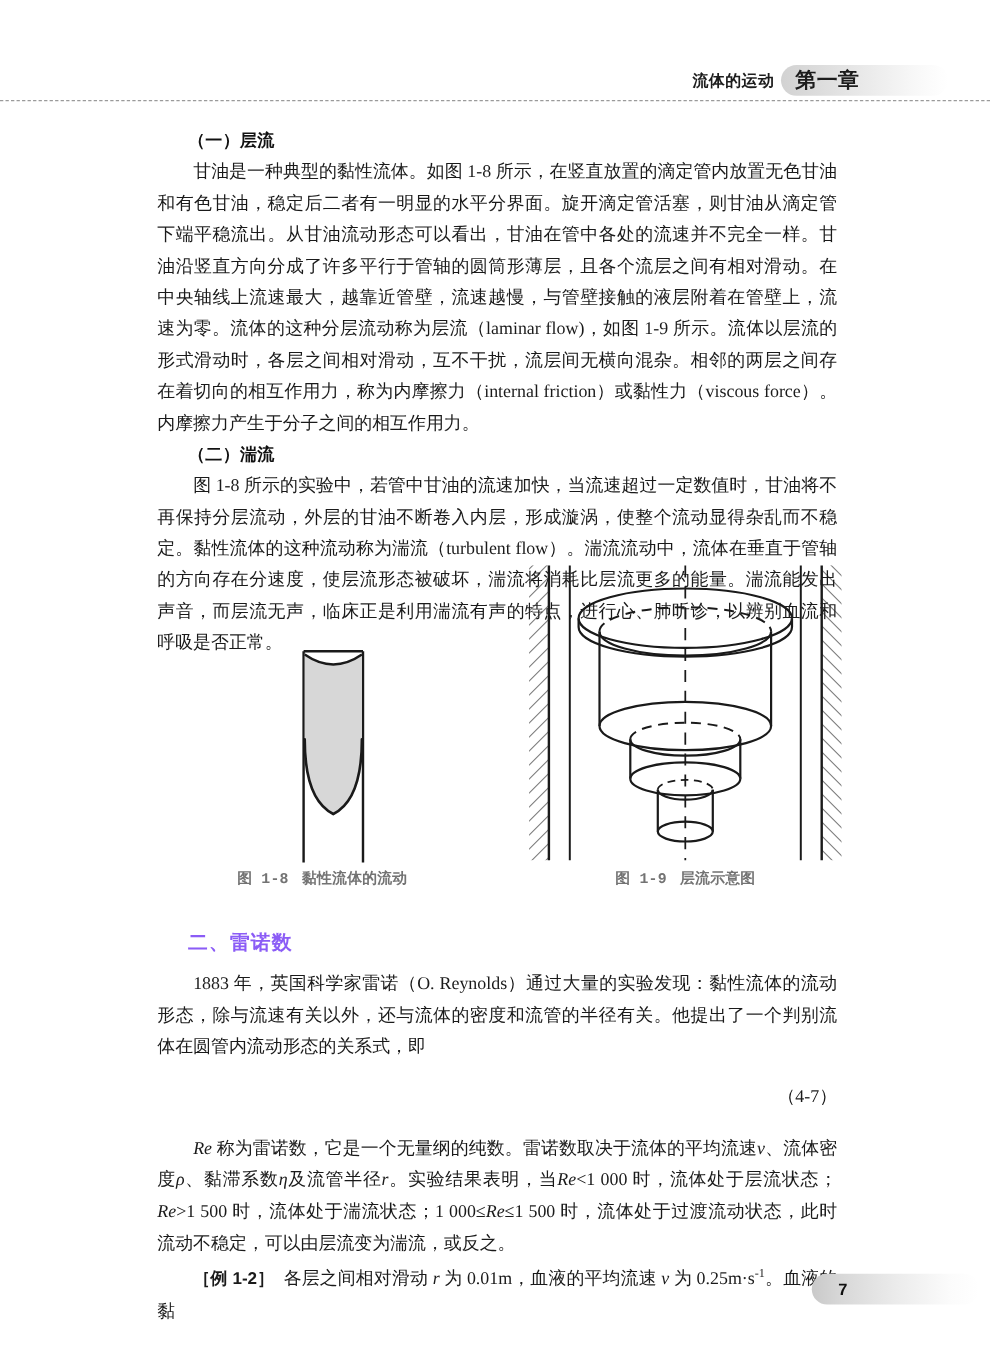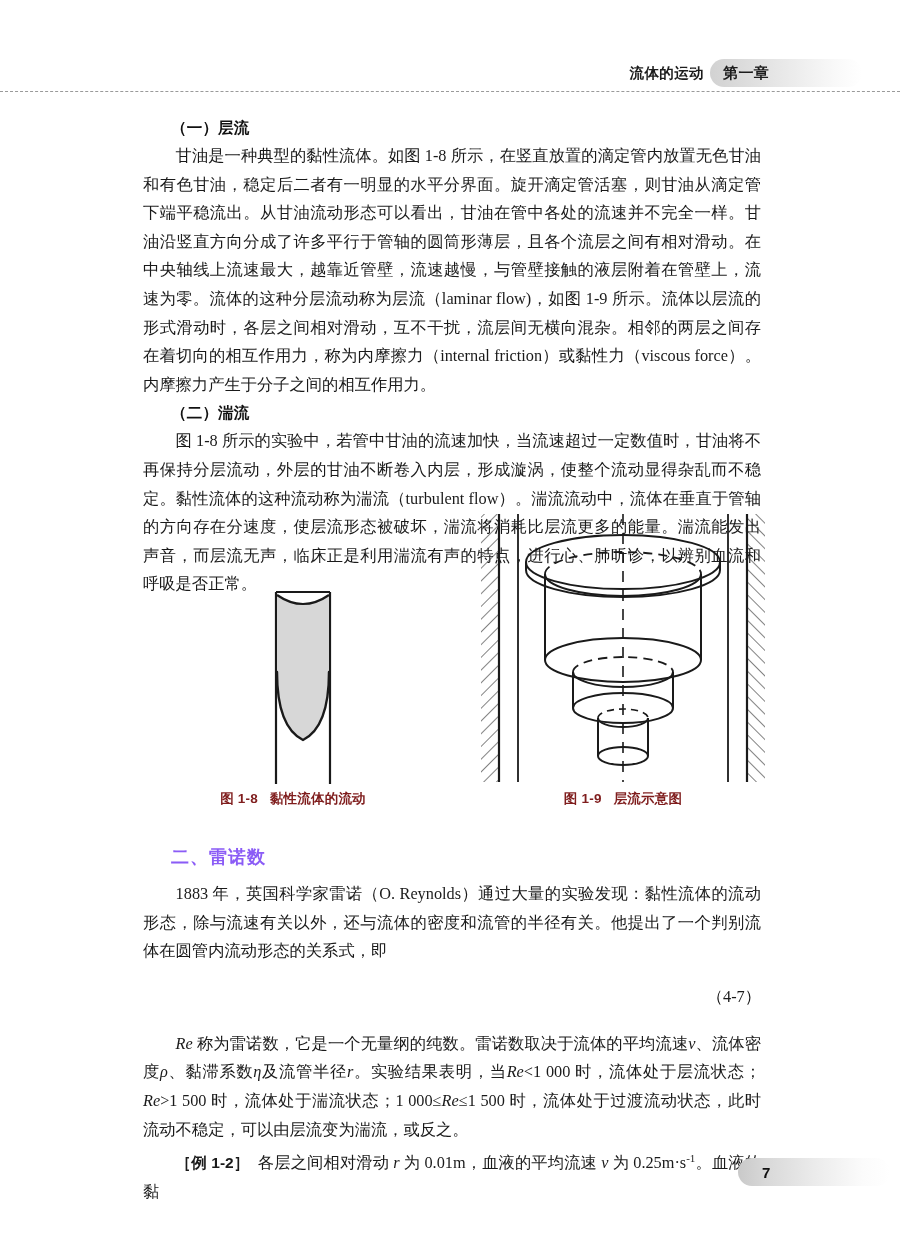"第一章" .header-chip-label { font-size: 15px -> 19px }
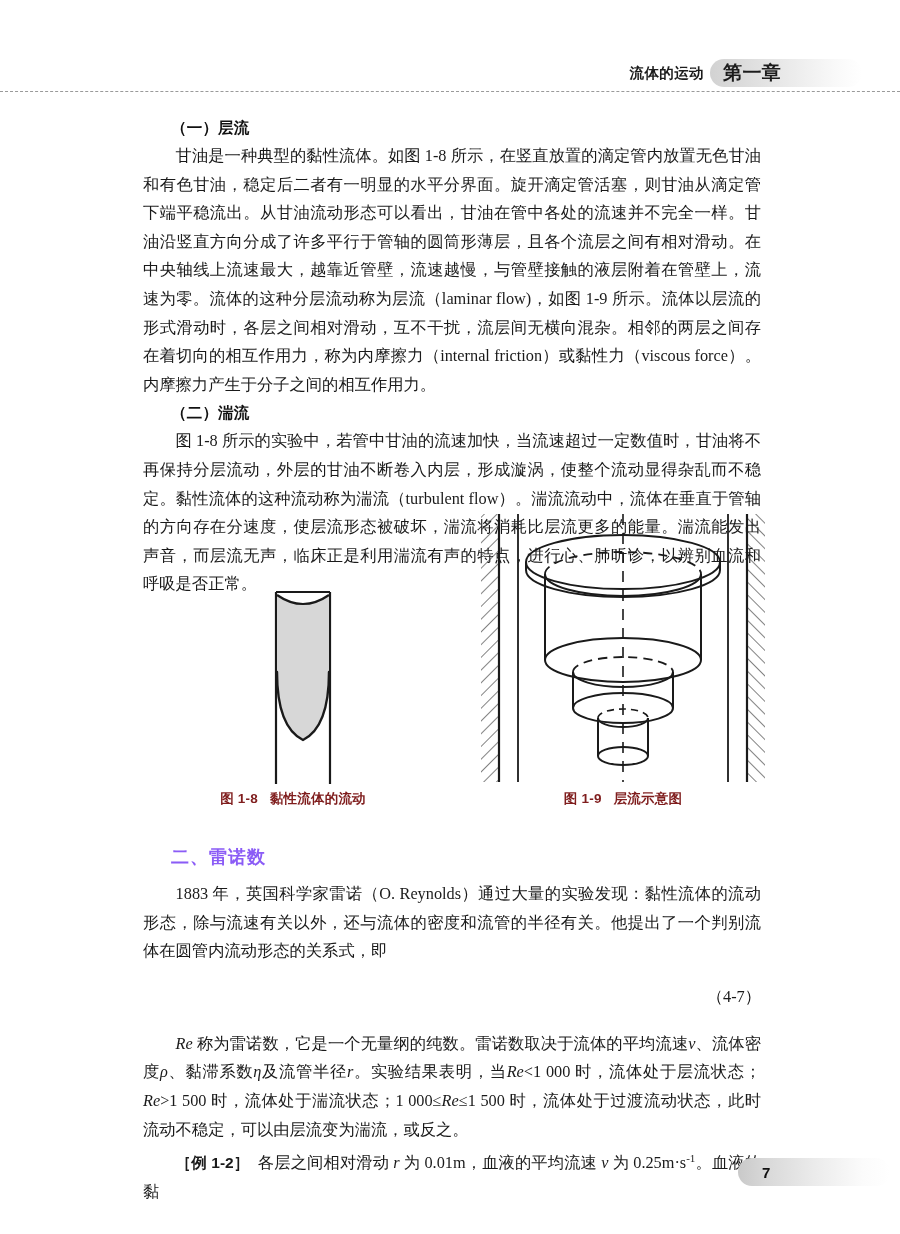"图 1-8 黏性流体的流动" .fig-caption { color: #7f1d1d -> #737373; font-family: Liberation Sans, sans-serif -> Liberation Mono, monospace }
